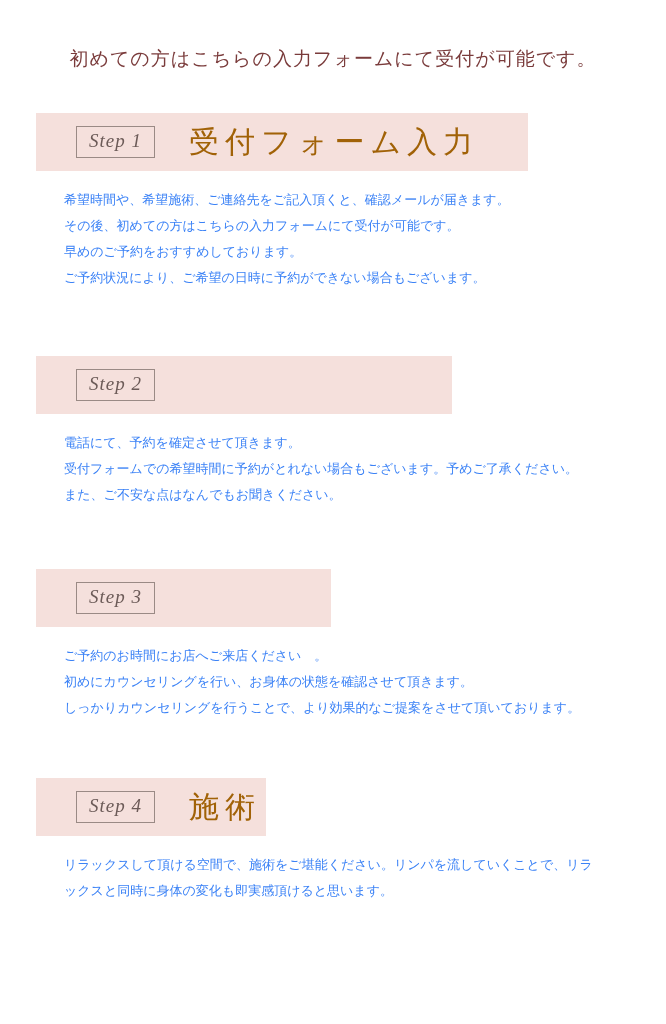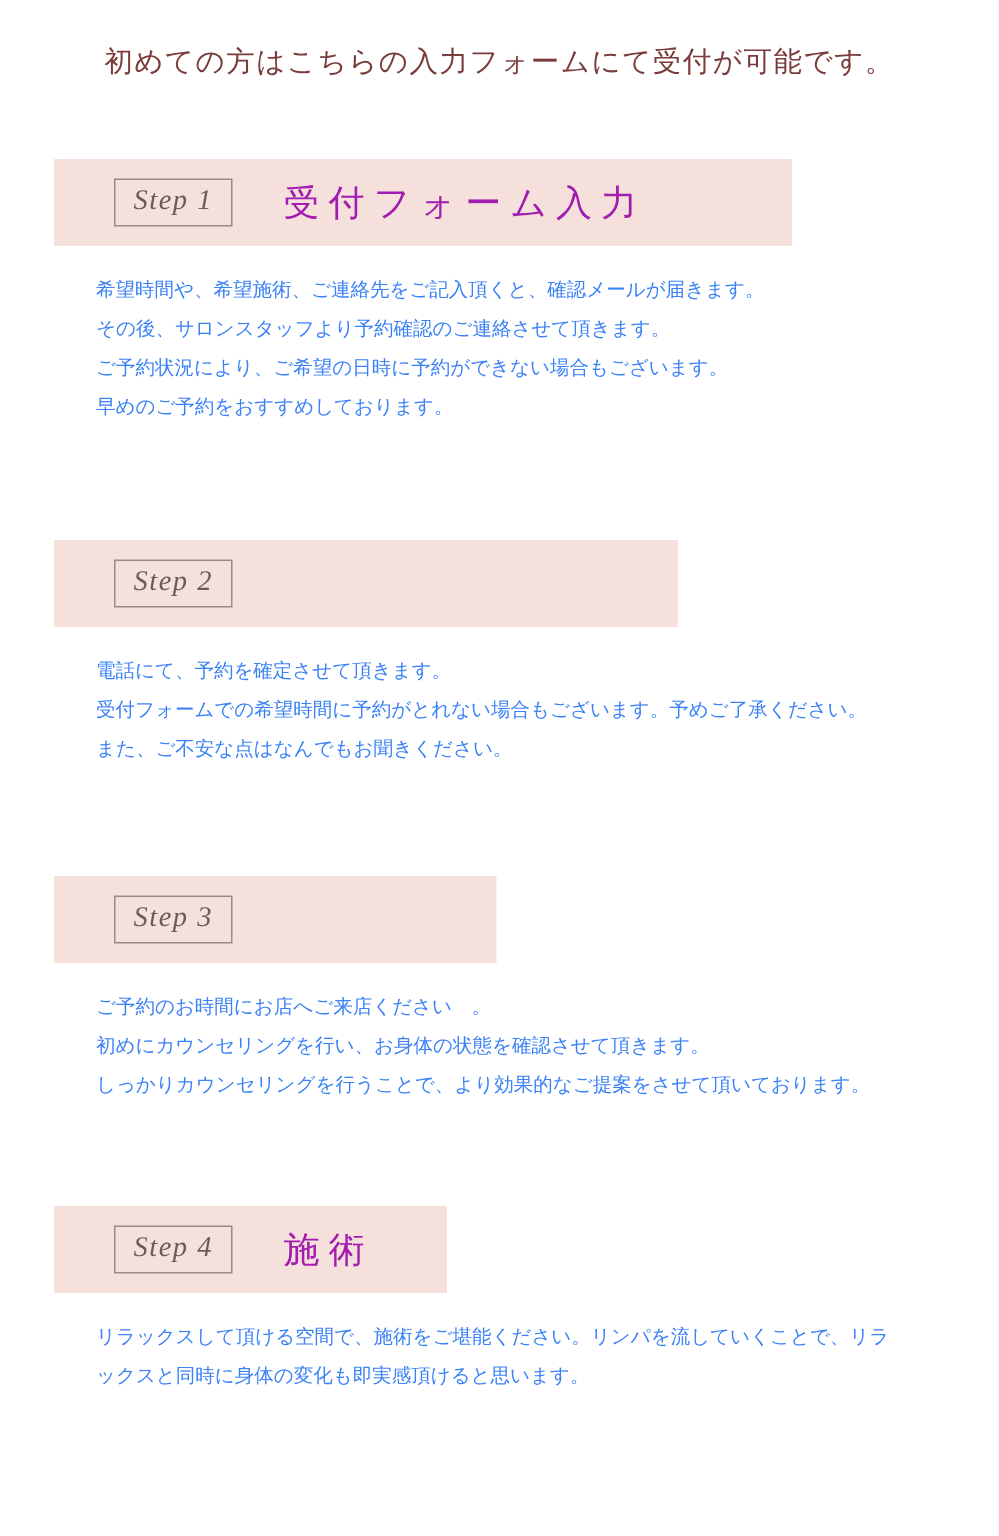"初めての方はこちらの入力フォームにて受付が可能です。" .intro { padding-top: 28px -> 46px }
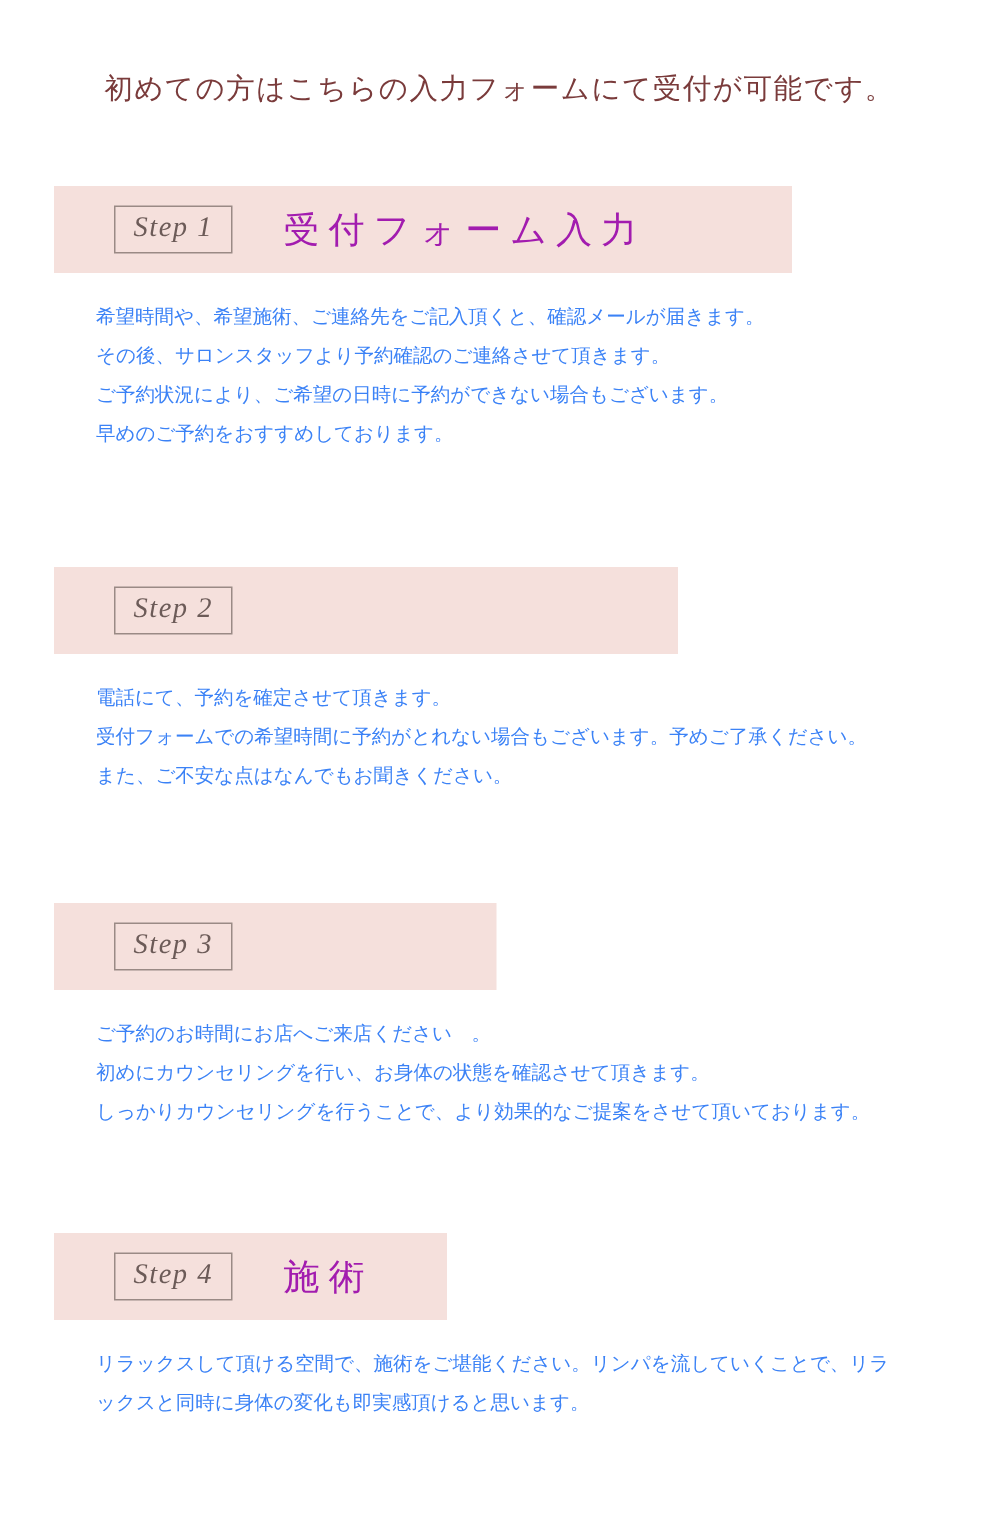"Step 1" .step-block { margin-top: 16px -> 5px }
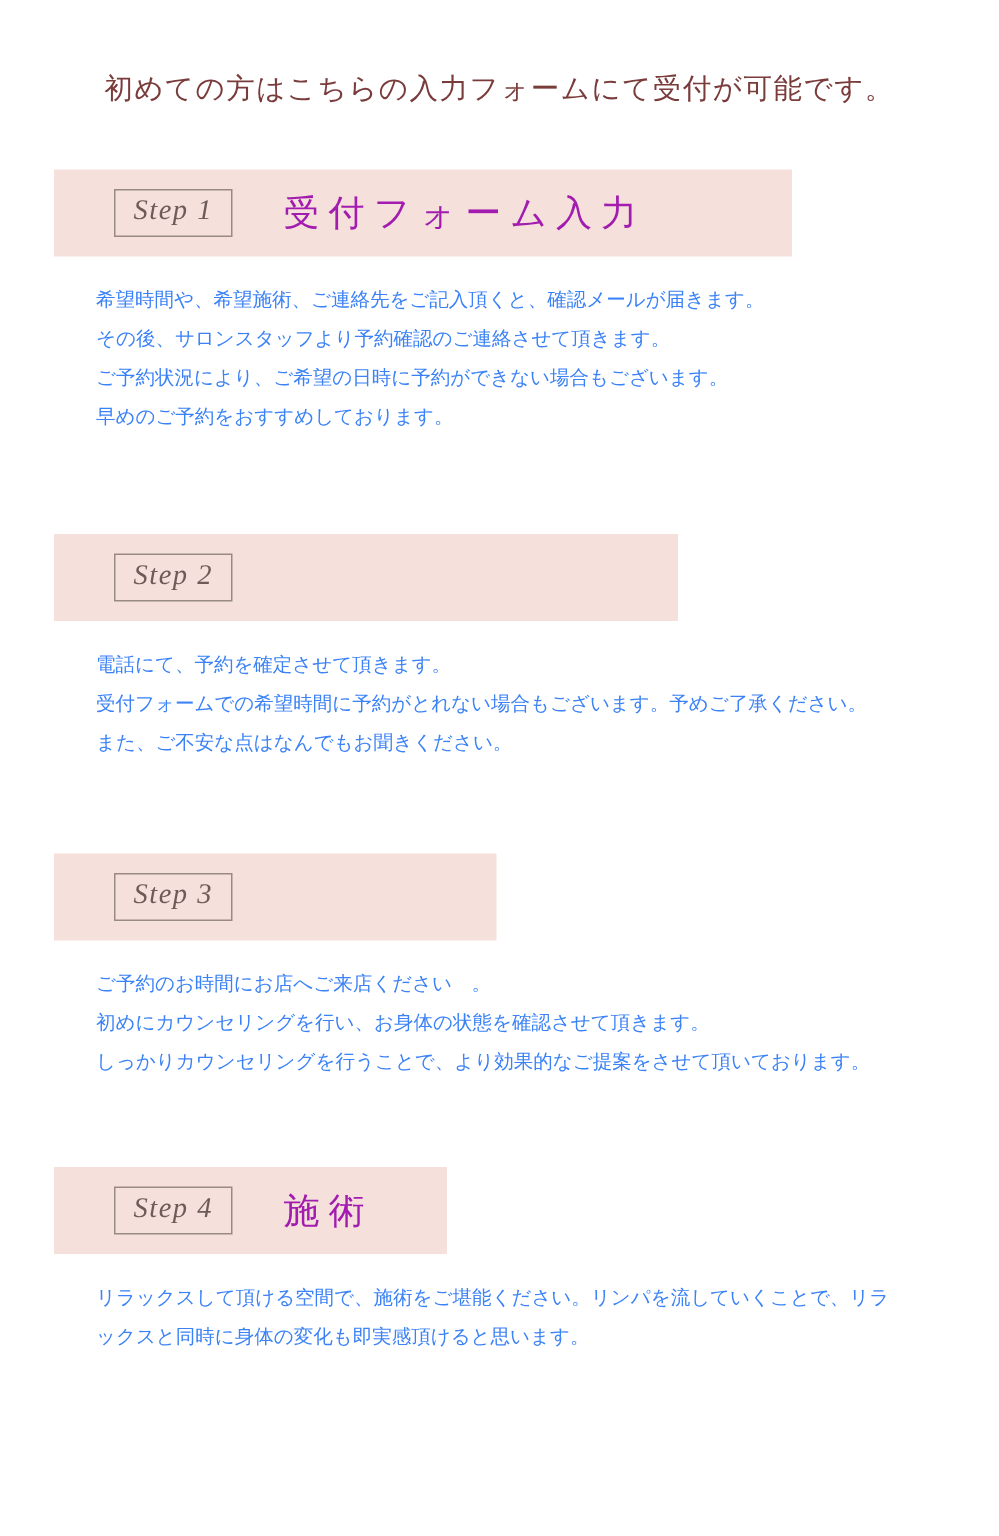"受付フォーム入力" .step-title { color: #a21caf -> #a16207; font-size: 24px -> 30px }
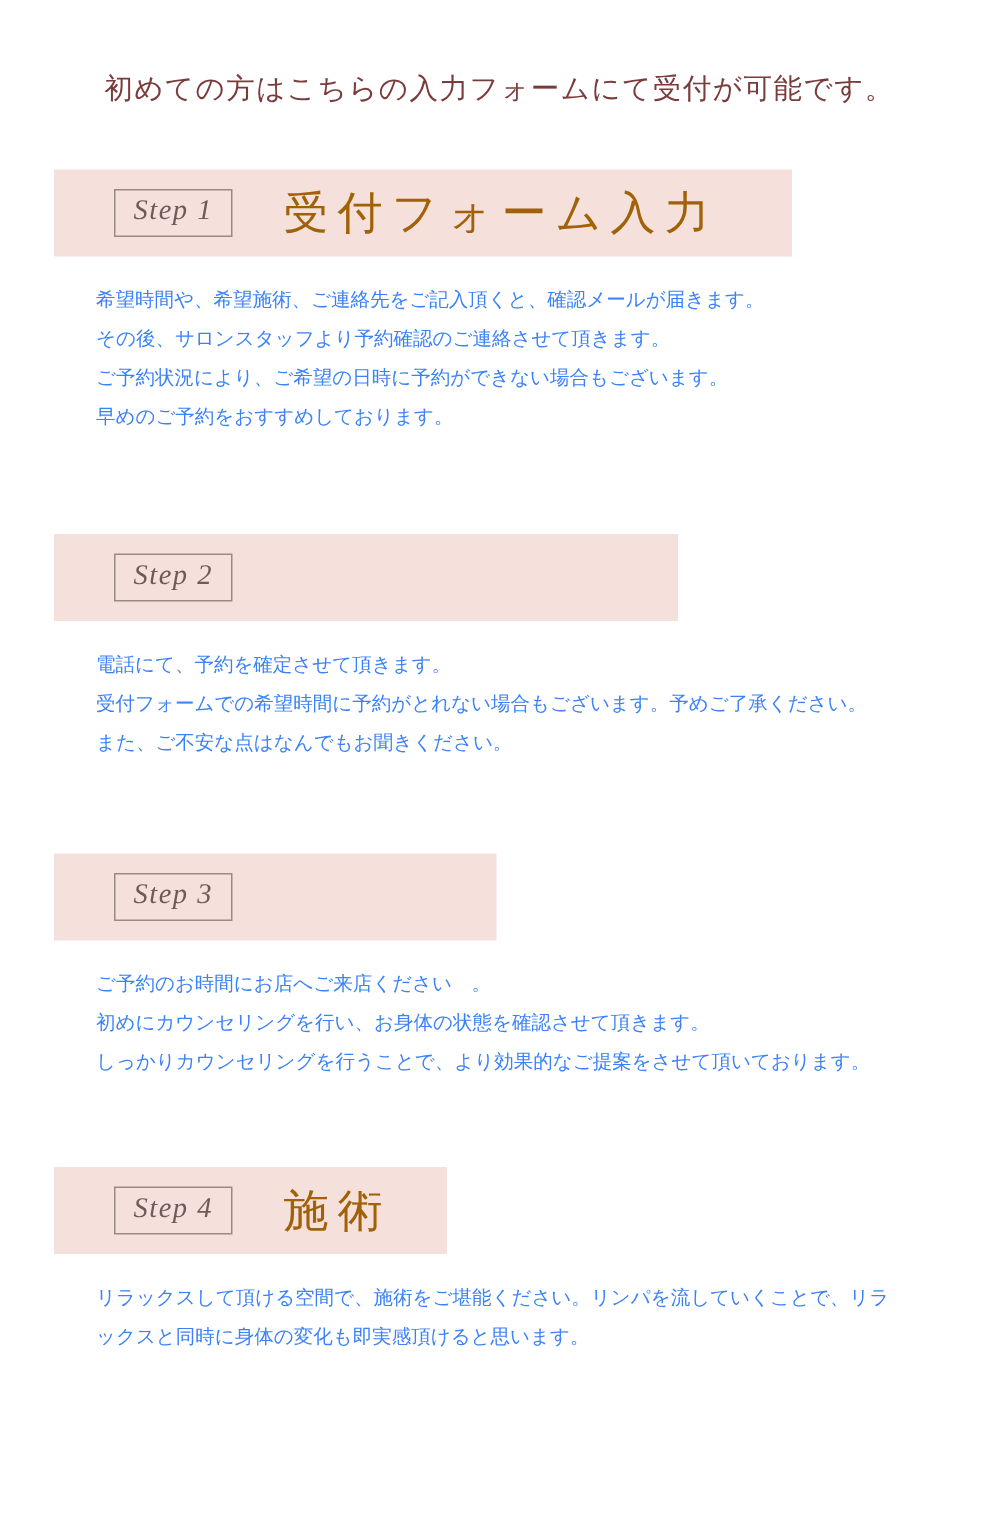"その後、サロンスタッフより予約確認のご連絡させて頂きます。" p { text: サロンスタッフより予約確認のご連絡させて頂きま -> 初めての方はこちらの入力フォームにて受付が可能で }
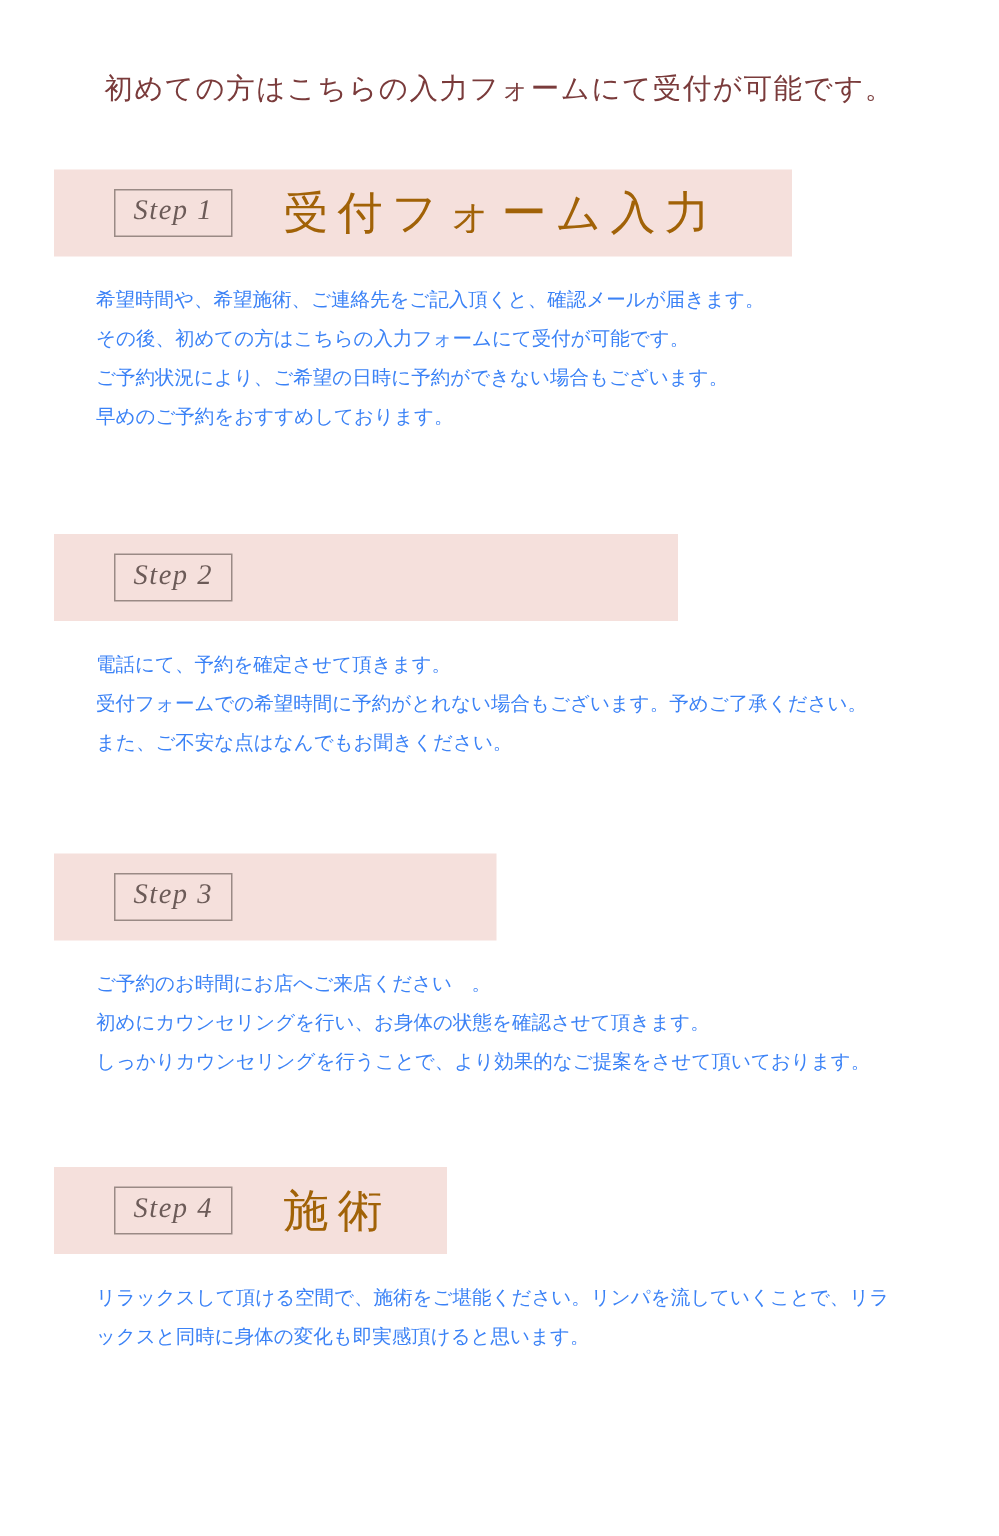"ご予約状況により、ご希望の日時に予約ができない場合もございます。" p { order: before "早めのご予約をおすすめしております。" -> after "早めのご予約をおすすめしております。" }
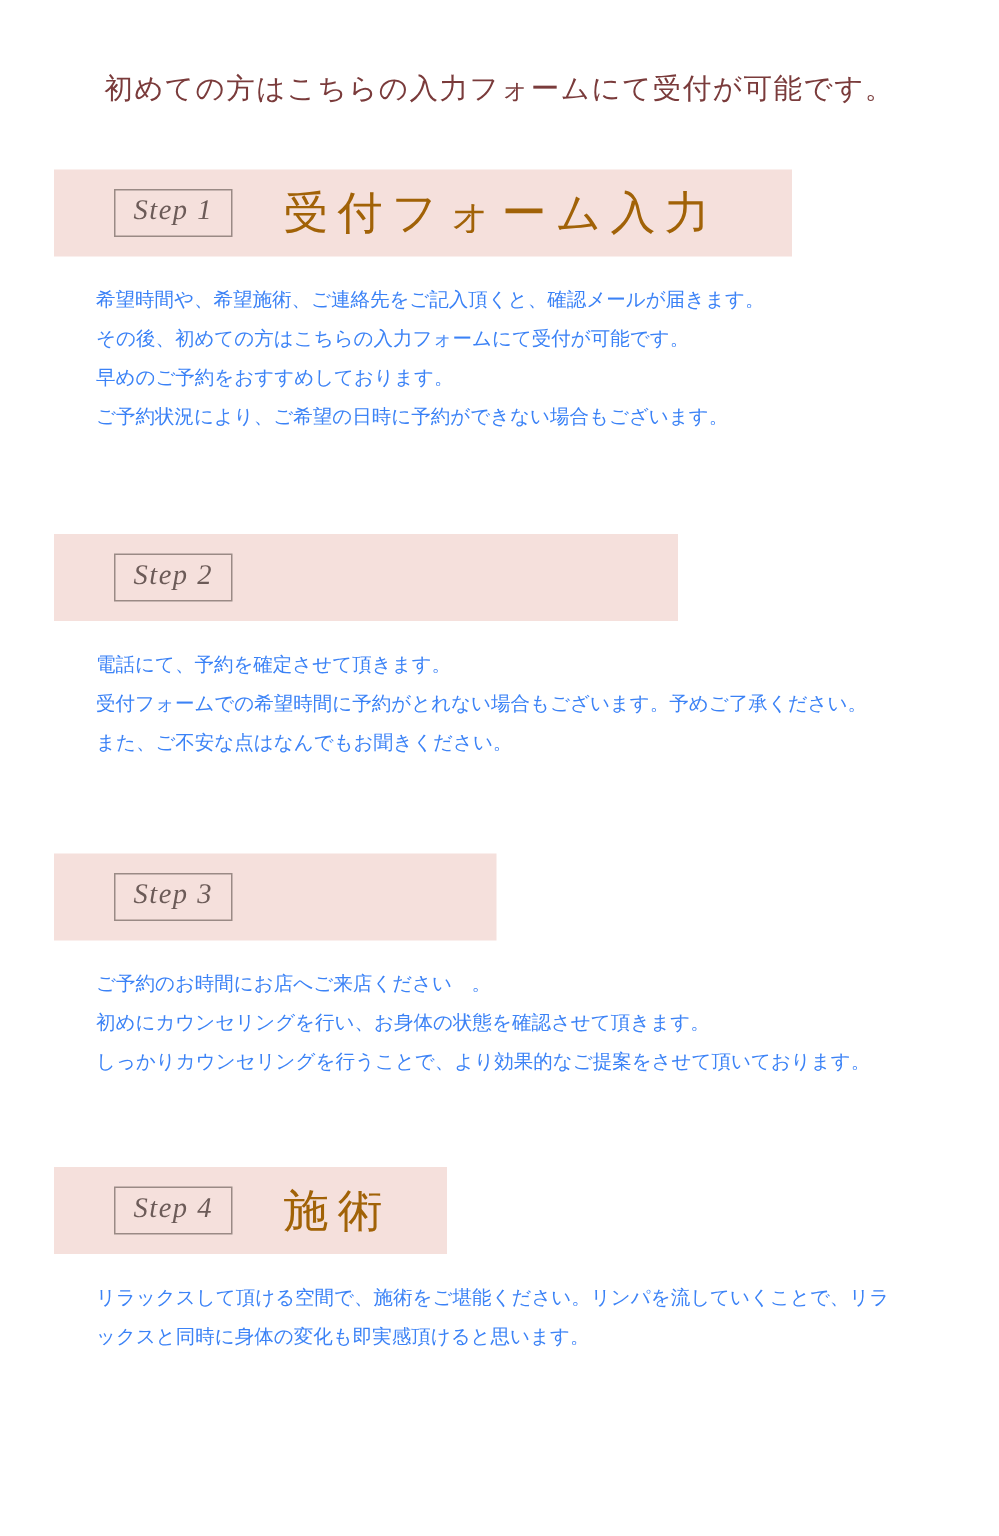"Step 4" .step-header.w4 { width: 262px -> 230px }
